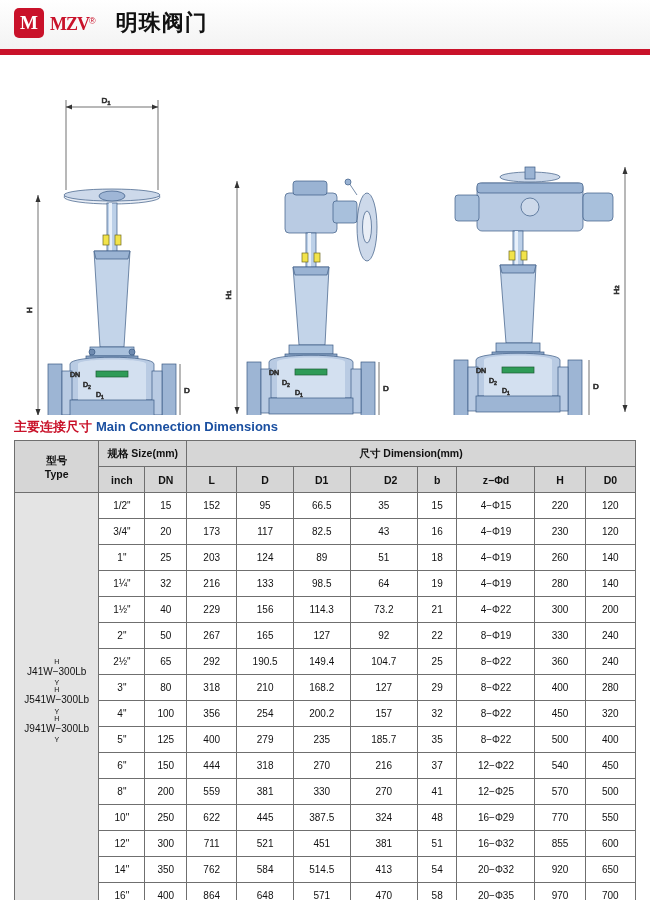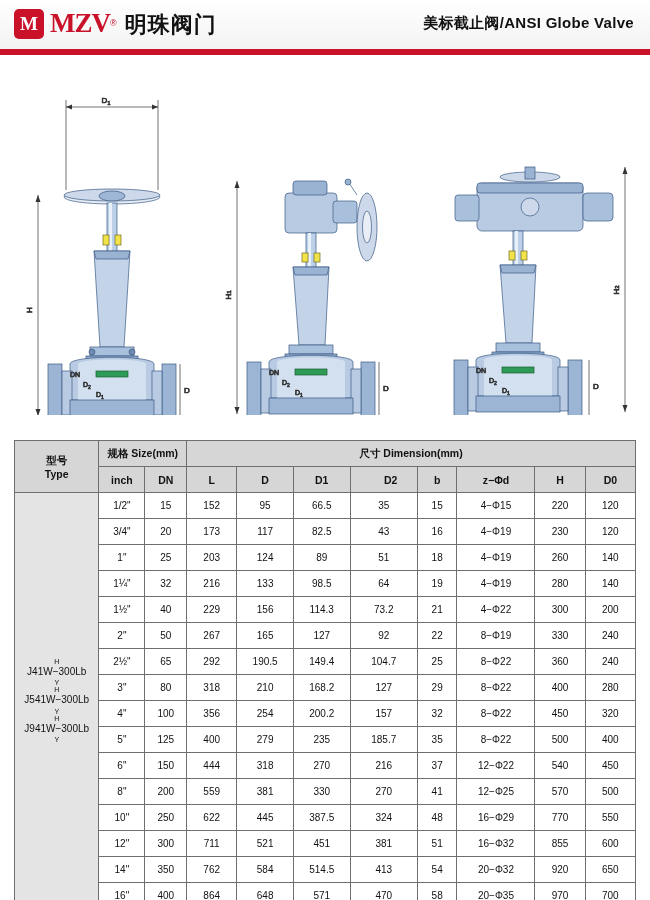"MZV" .logo .mzv { font-size: 27px -> 18px }
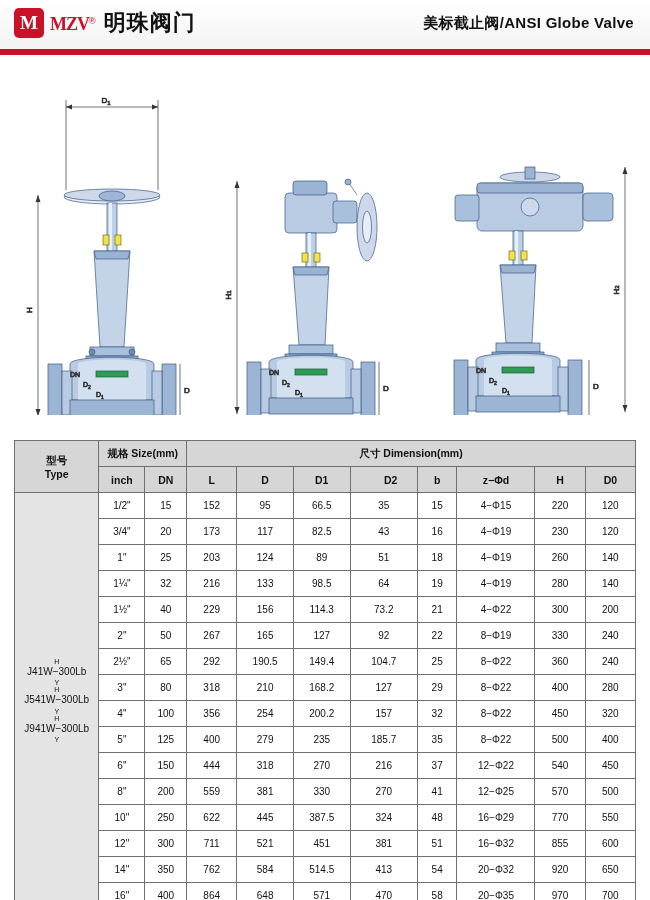"明珠阀门" .logo .cn { margin-left: 8px -> 20px }
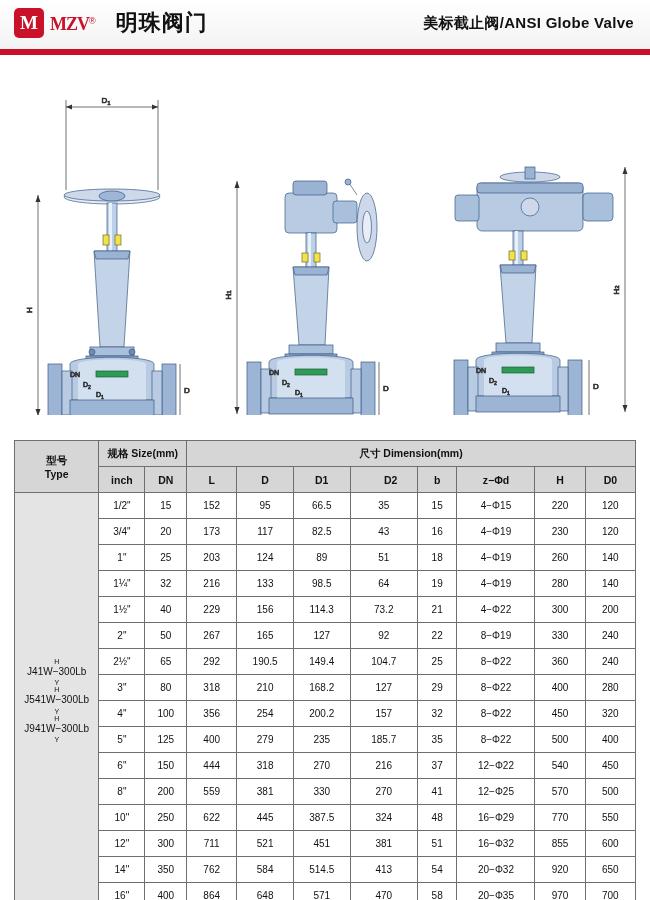"美标截止阀/ANSI Globe Valve" div.header-title { html: <div>美标截止阀/ANSI Globe Valve</div> -> none }
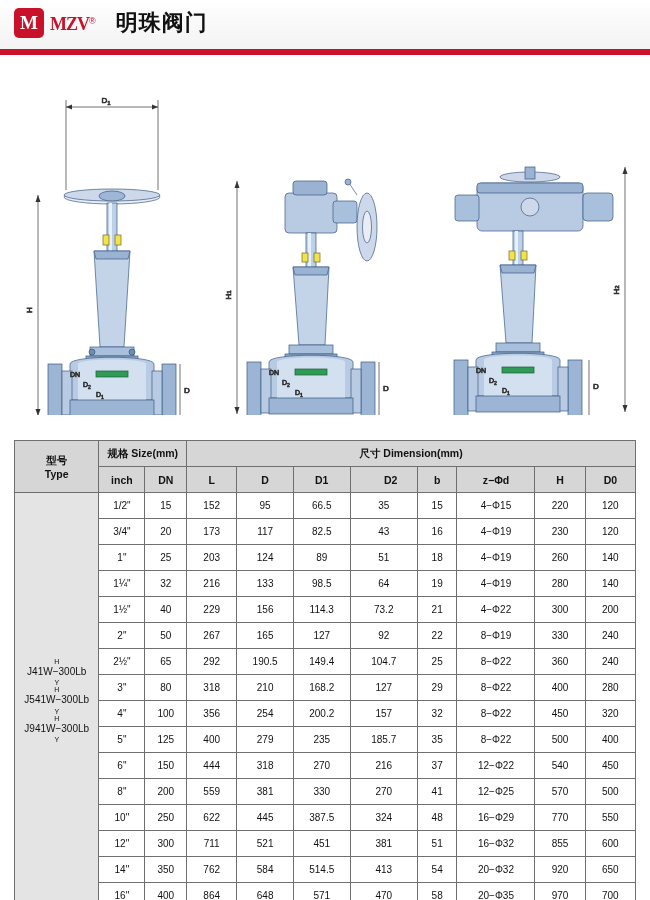"主要连接尺寸 Main Connection Dimensions" div.section-title { html: none -> <div> <span>主要连接尺寸</span><span>Main Connection Dimensions</span> </div> }
